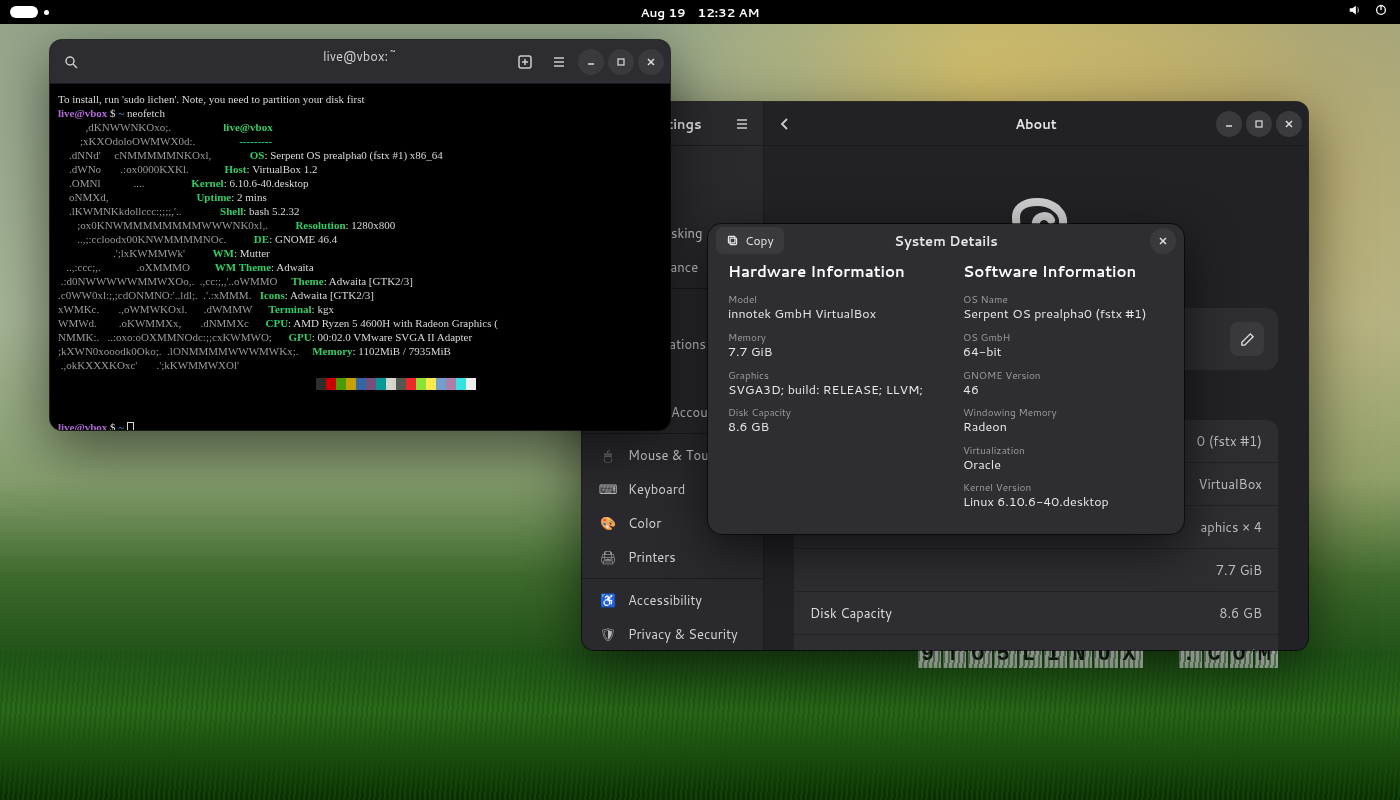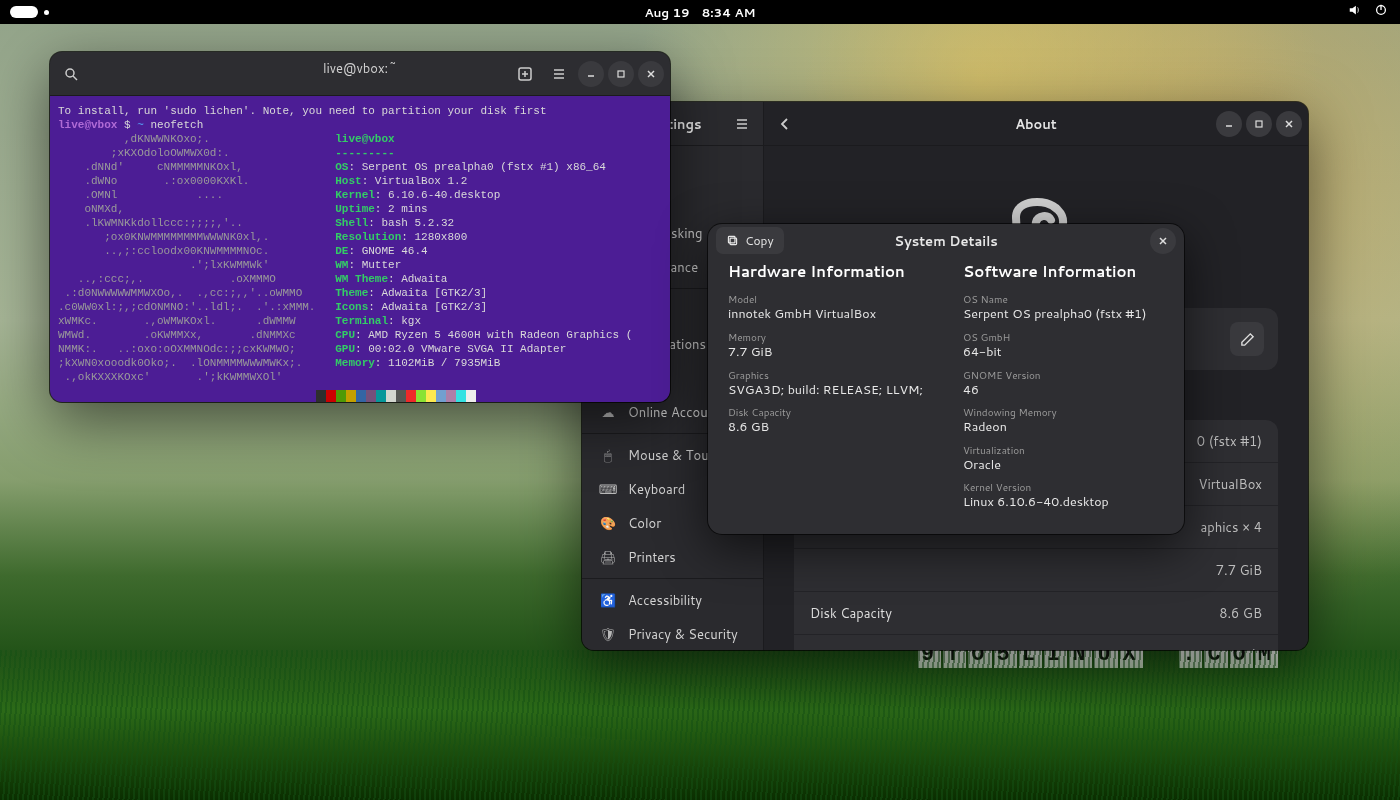"8:34 AM" span { text: 8:34 -> 12:32 }
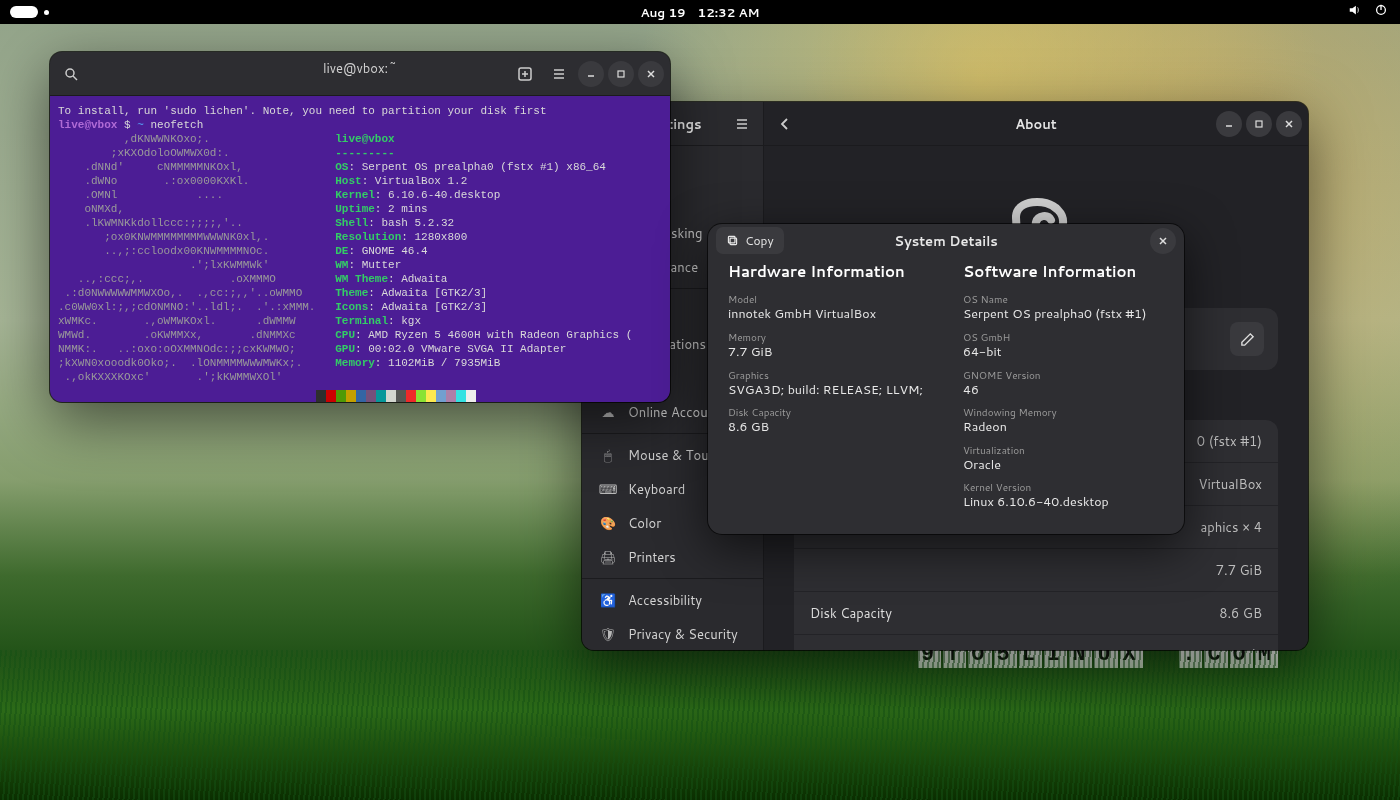"live@vbox:~" #terminal { height: 350px -> 390px; top: 52px -> 40px }
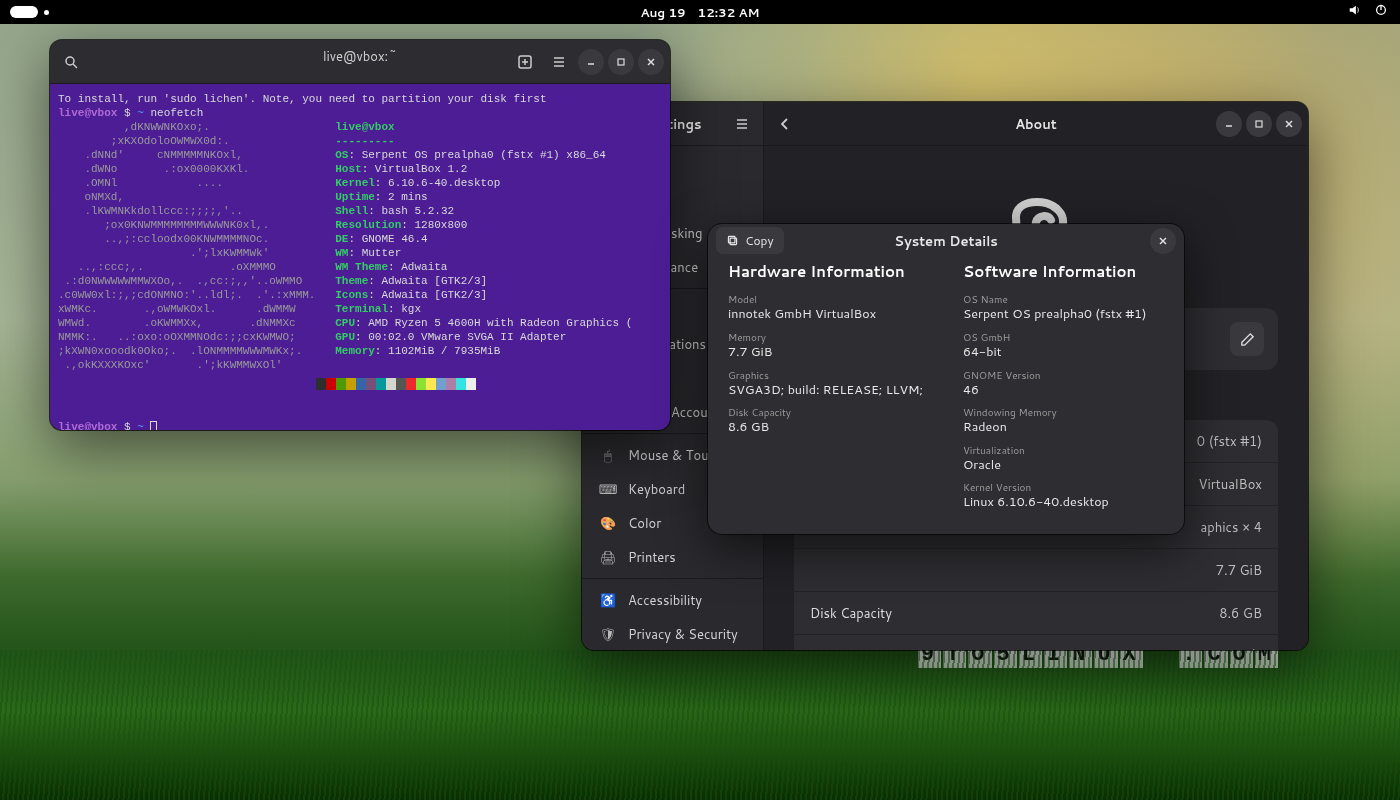"To install, run 'sudo lichen'." .term-body { background: #4c1d95 -> #000000; font-family: Liberation Mono, monospace -> Liberation Serif, serif }
